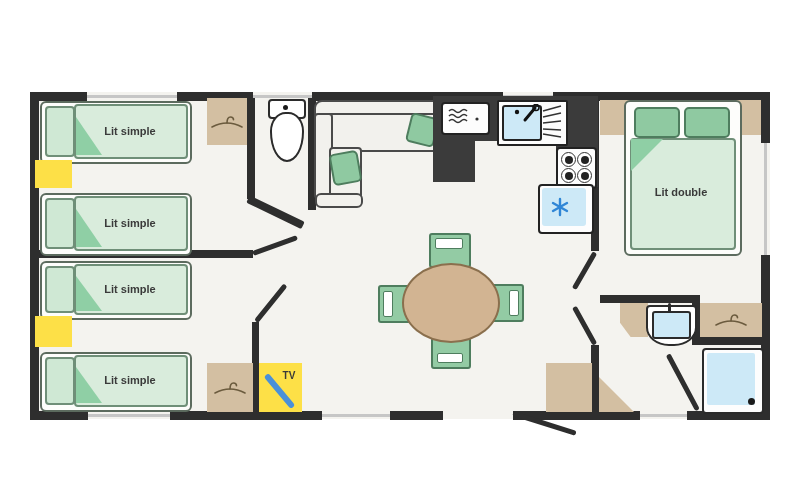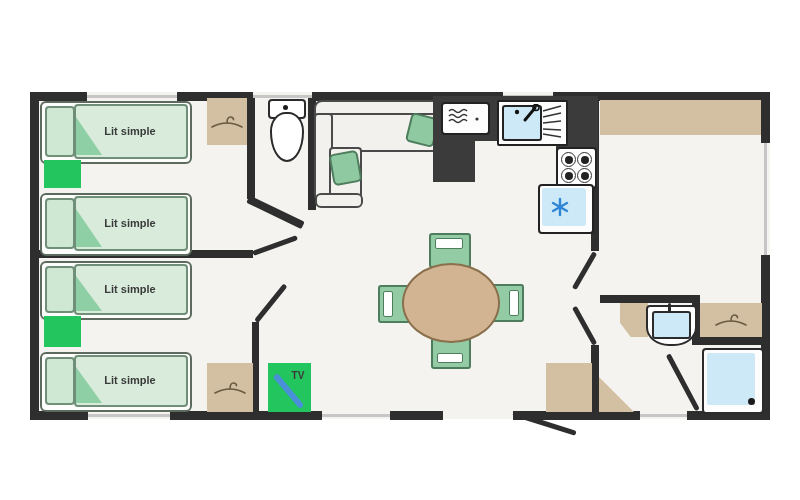"Lit double" div.abs { html: none -> <div> <div></div> <div></div> <div></div> <div></div> <div>Lit double</div> </div> }
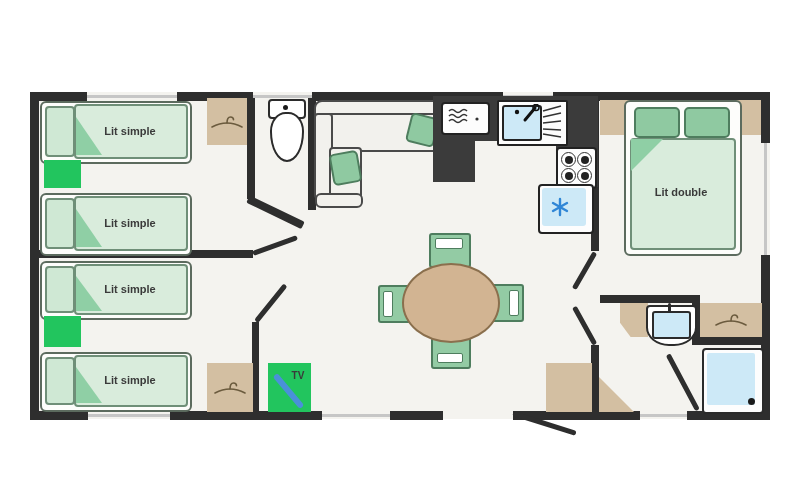"TV" .tandark { background: #22c55e -> #fde047; margin-left: 9px -> none }
